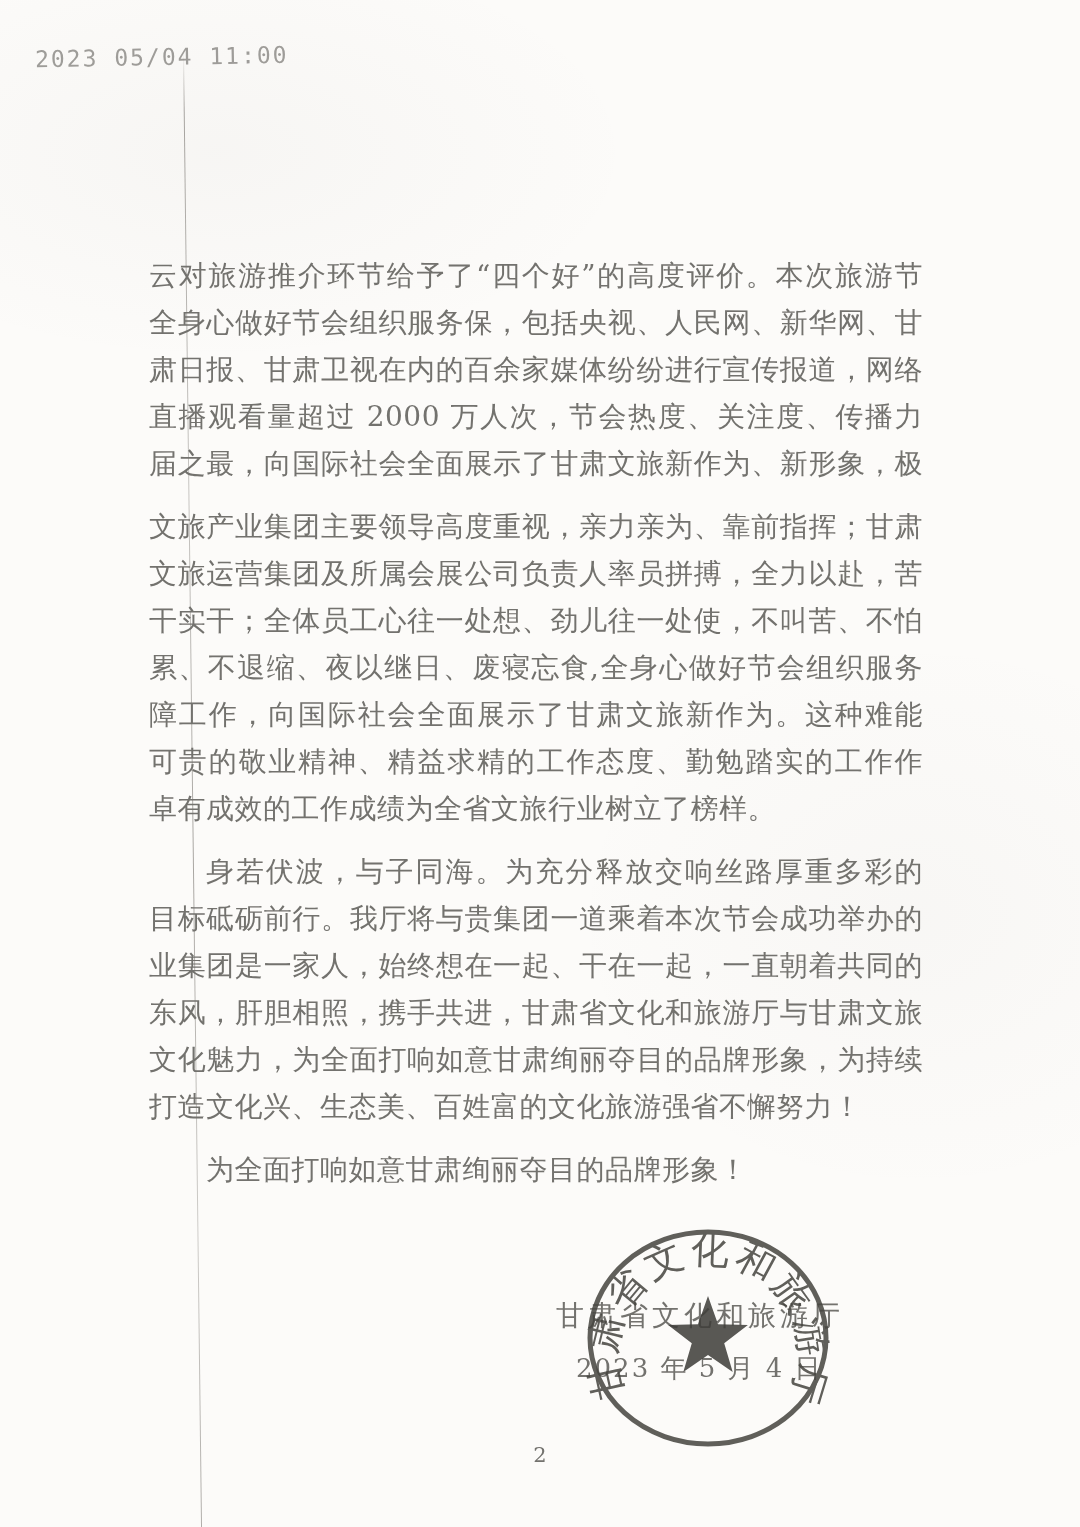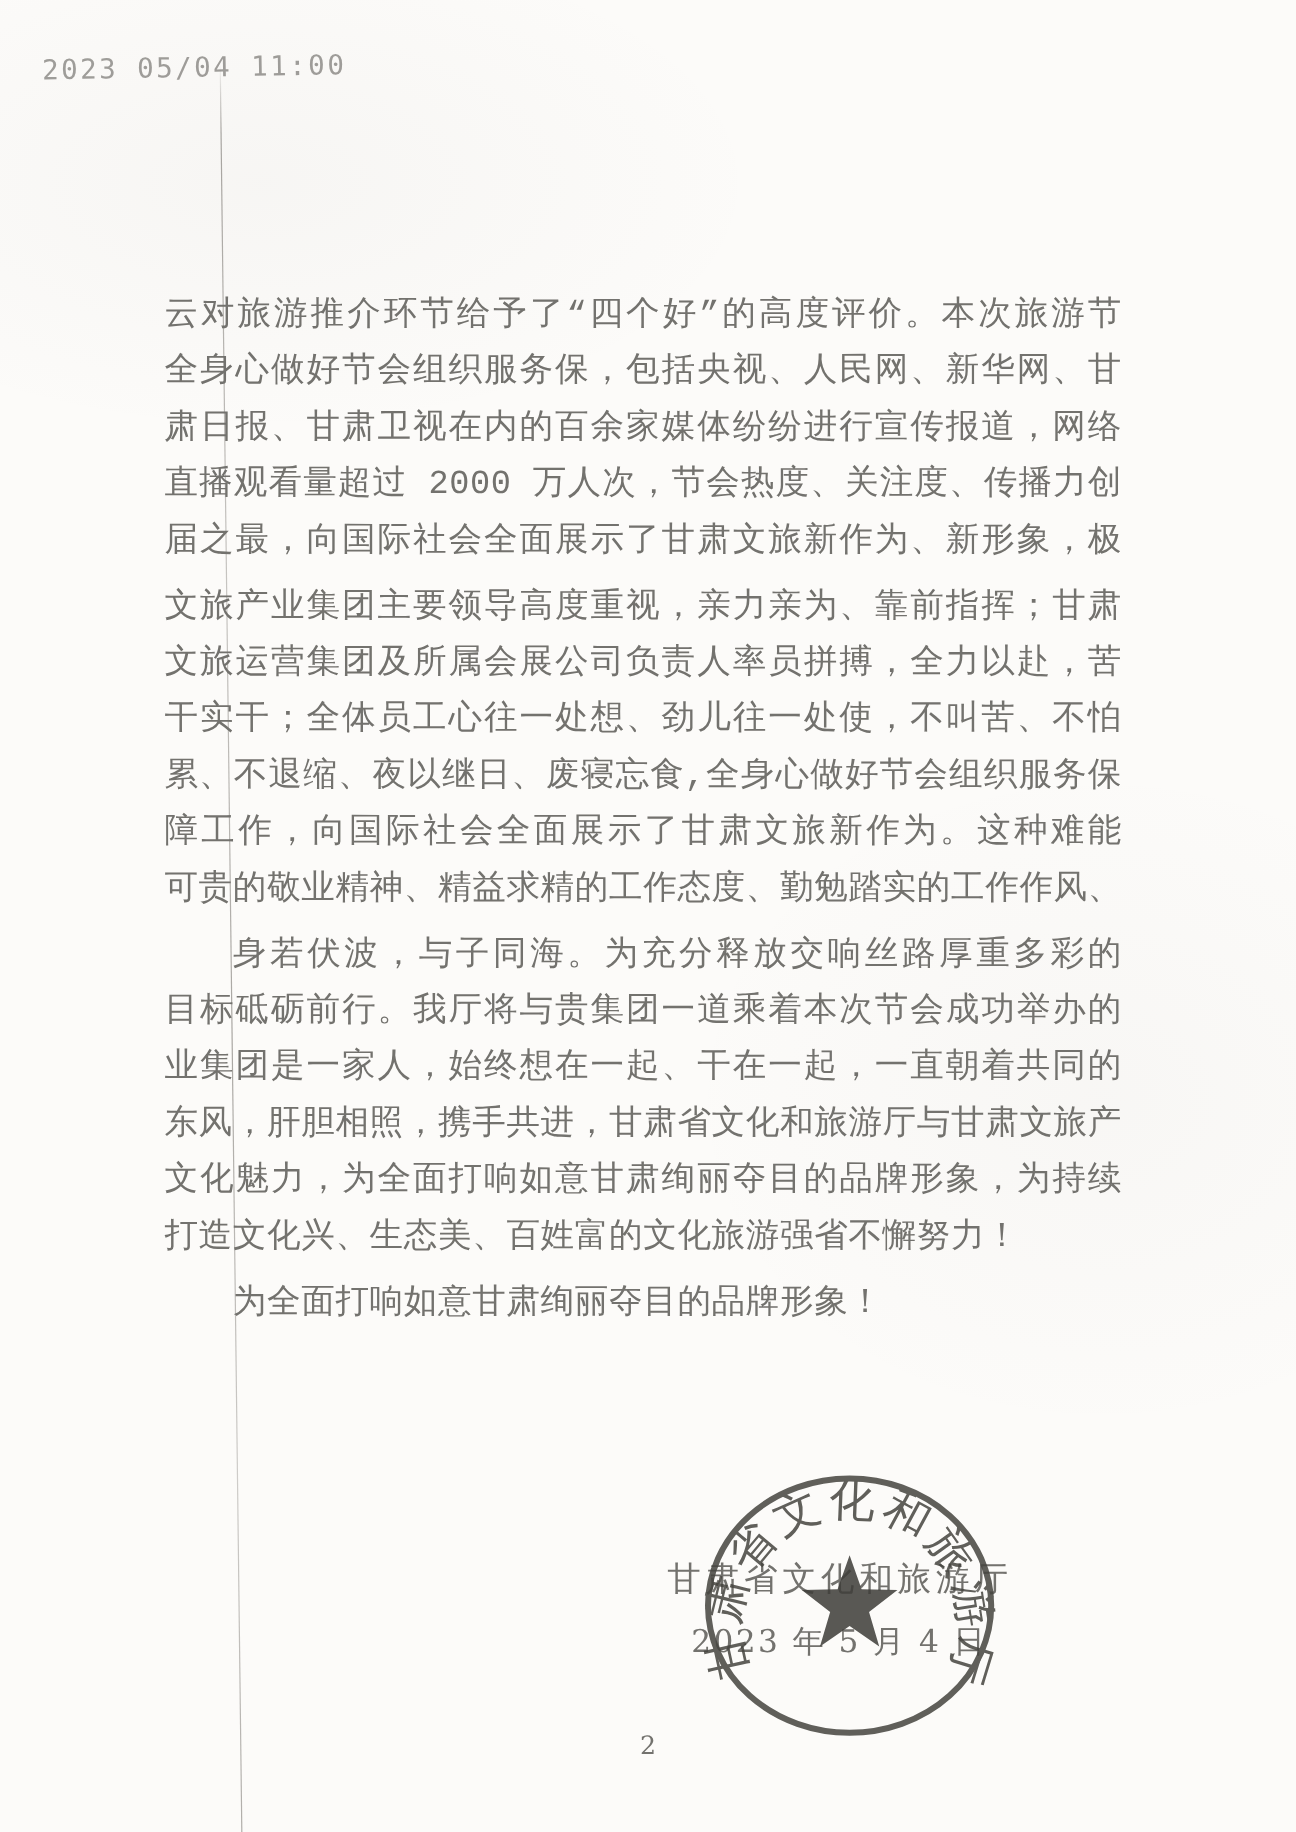"云对旅游推介环节给予了“四个好”的高度评价。本次旅游节" .para { font-family: Liberation Mono, monospace -> none; margin: 4px -> 16px }
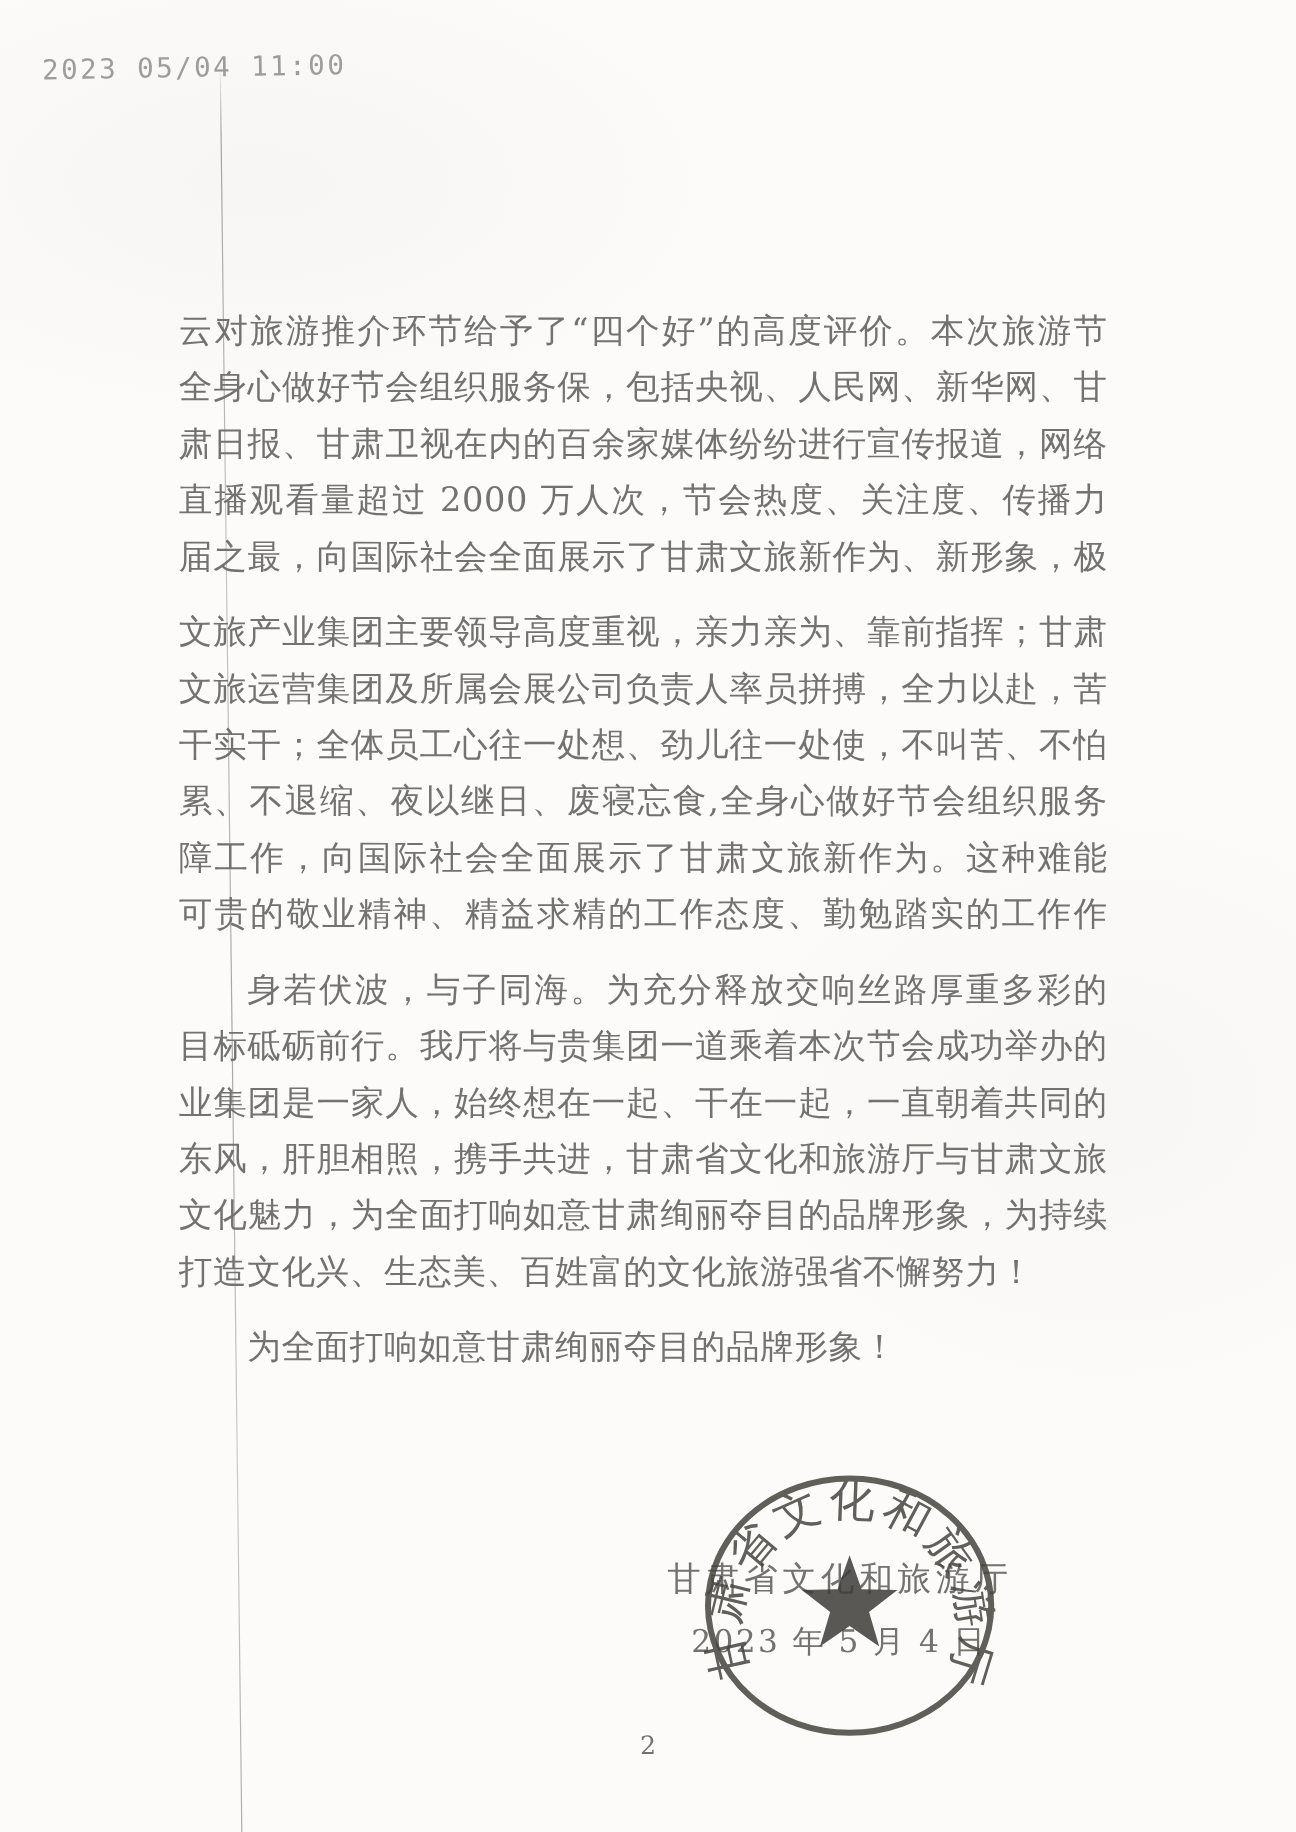"卓有成效的工作成绩为全省文旅行业树立了榜样。" div.line { html: none -> <div>卓有成效的工作成绩为全省文旅行业树立了榜样。</div> }
